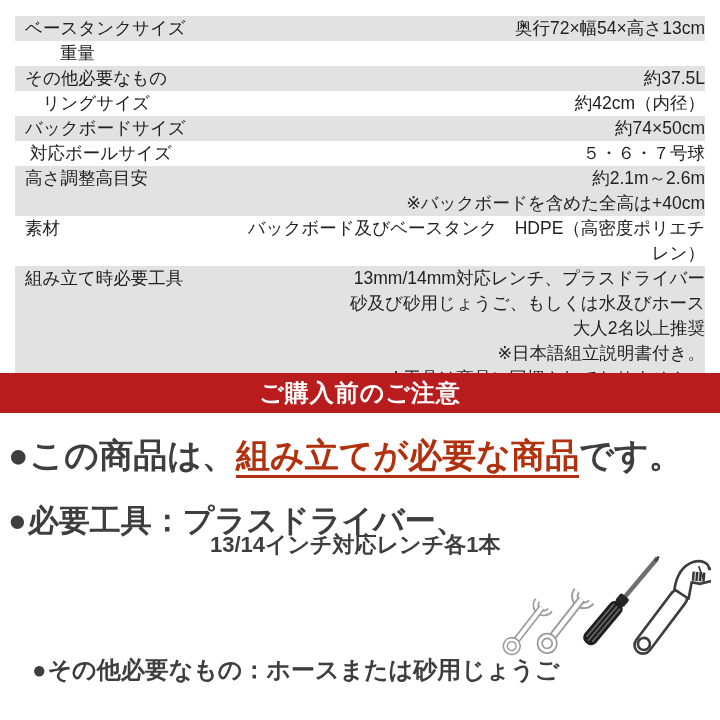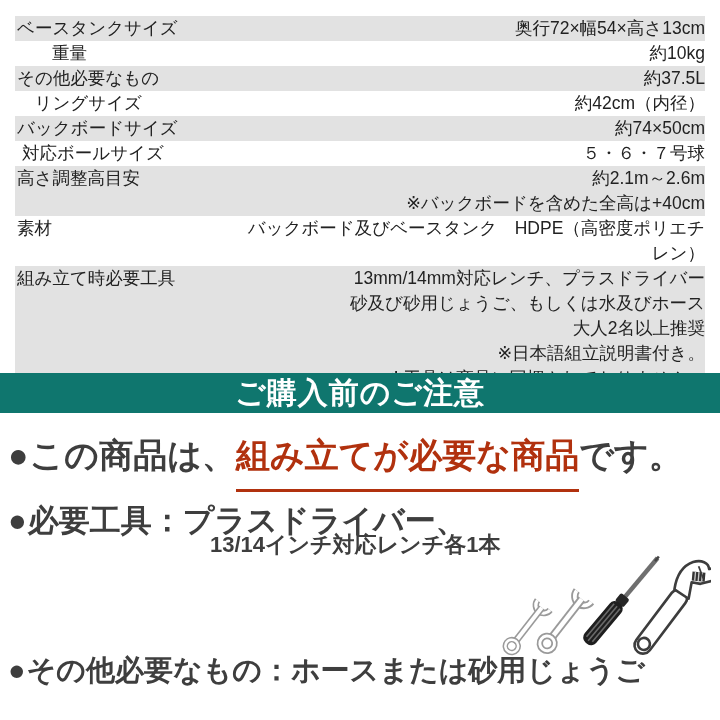"ベースタンクサイズ" .spec-label { padding-left: 2px -> 10px }
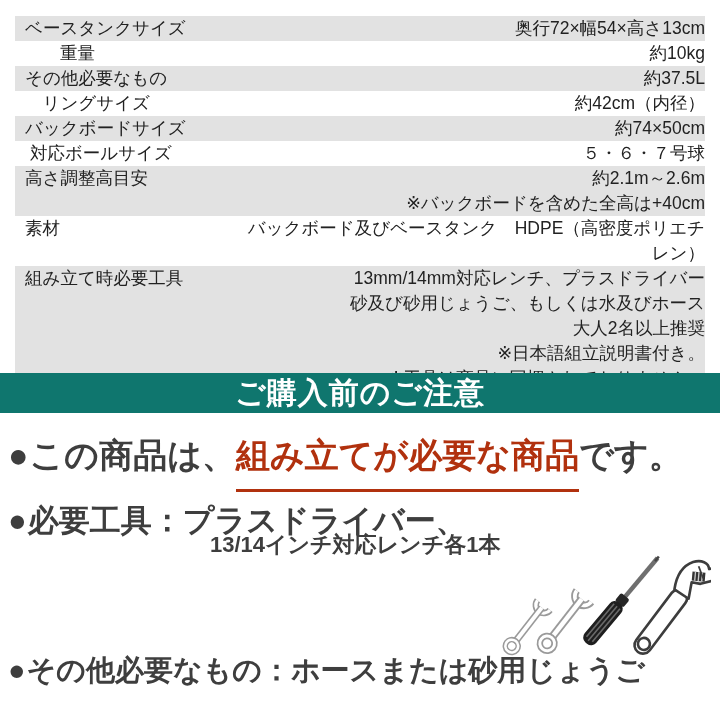"約10kg" div.spec-values { html: <div> <div>約10kg</div> </div> -> none }
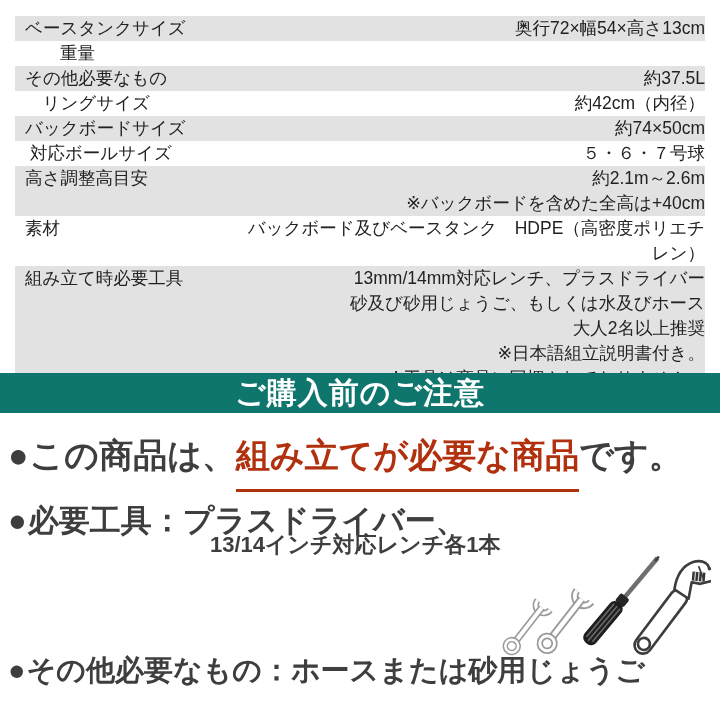"ご購入前のご注意" .banner { background: #0f766e -> #b91c1c; font-size: 30px -> 24px }
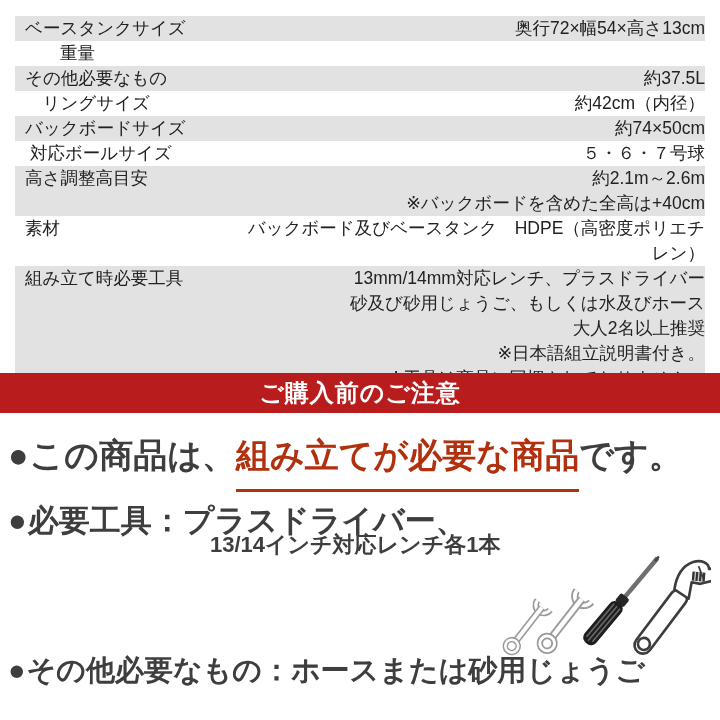"組み立てが必要な商品" .accent { padding-bottom: 15px -> 1px }
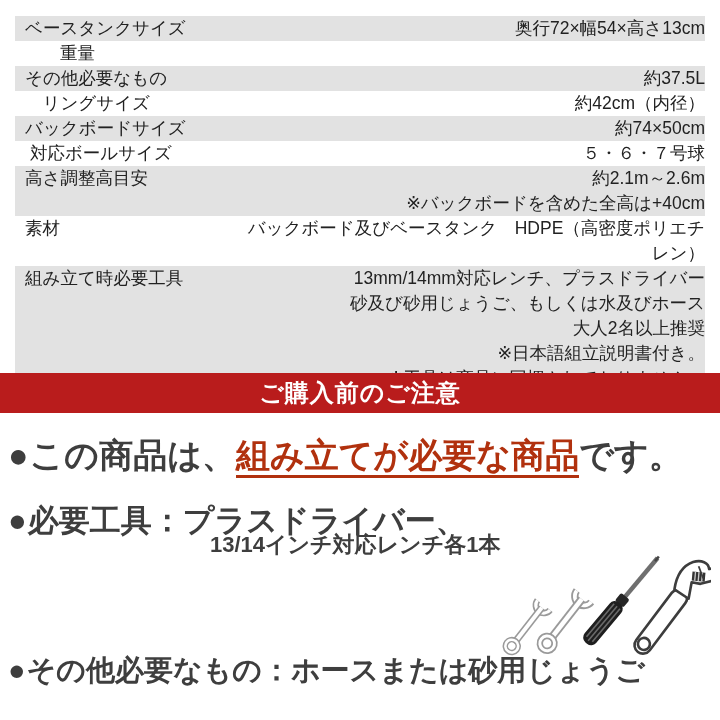"●その他必要なもの：ホースまたは砂用じょうご" .nline4 { font-size: 29px -> 24px; margin-left: none -> 24px }
